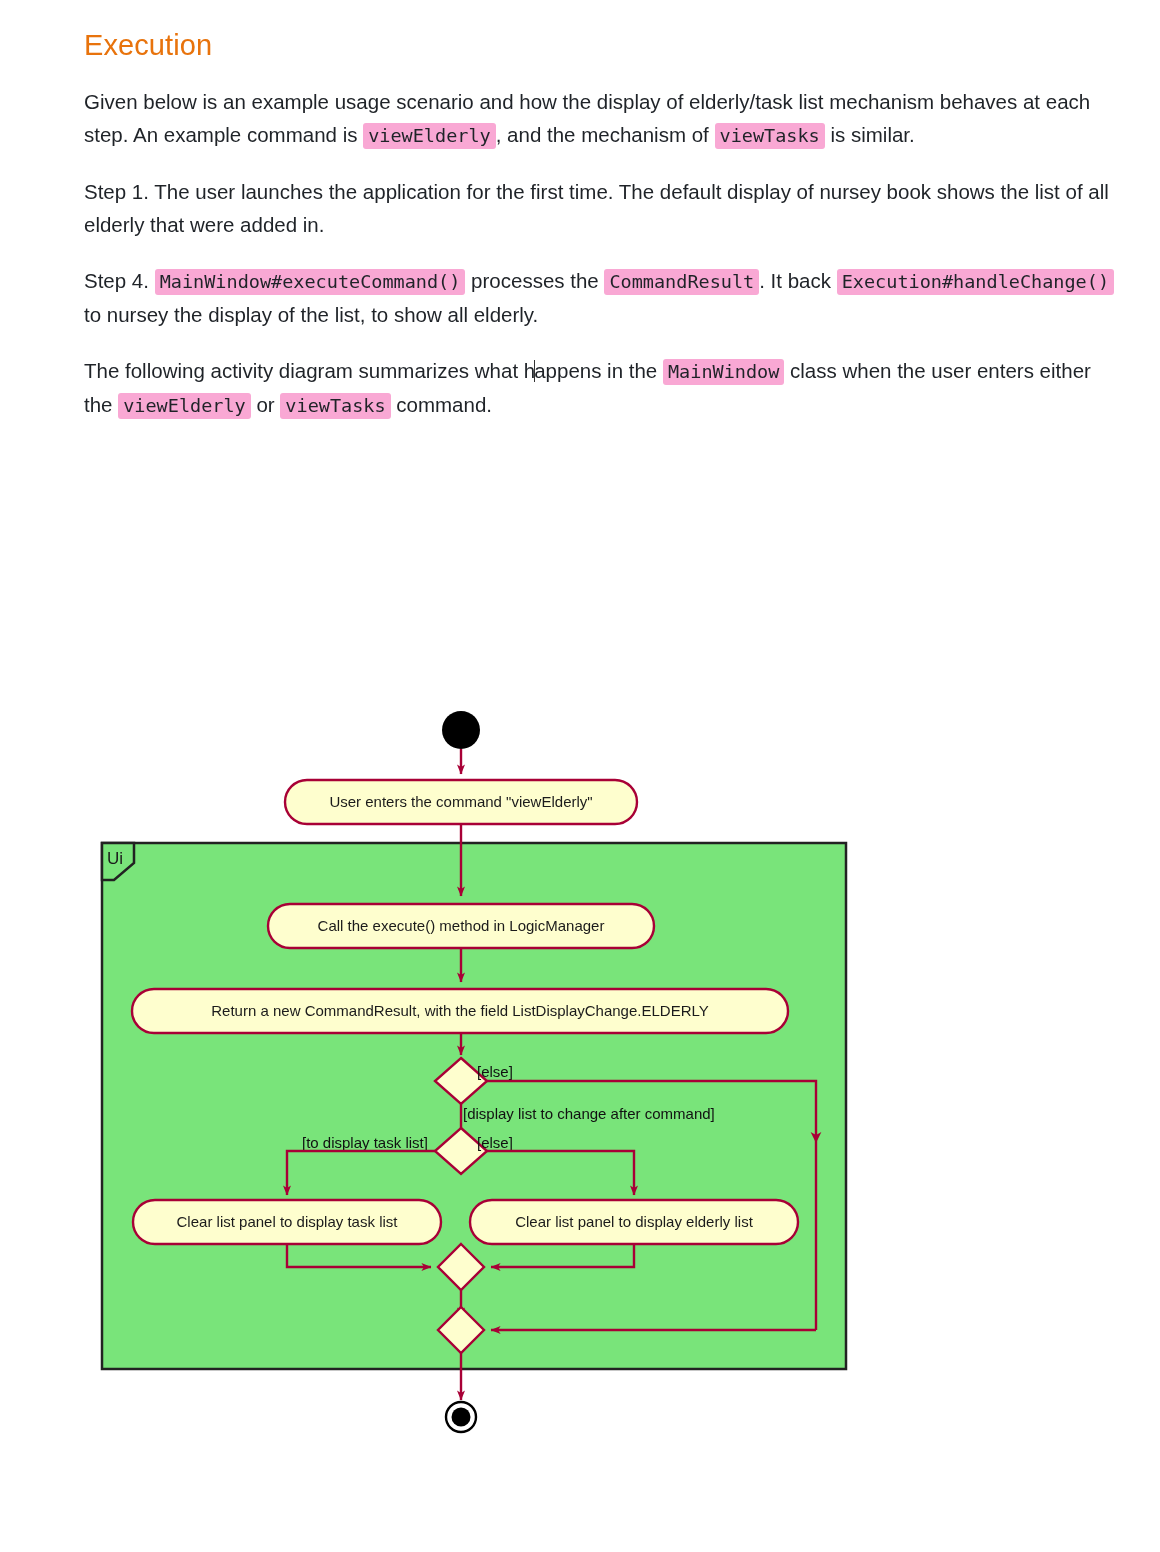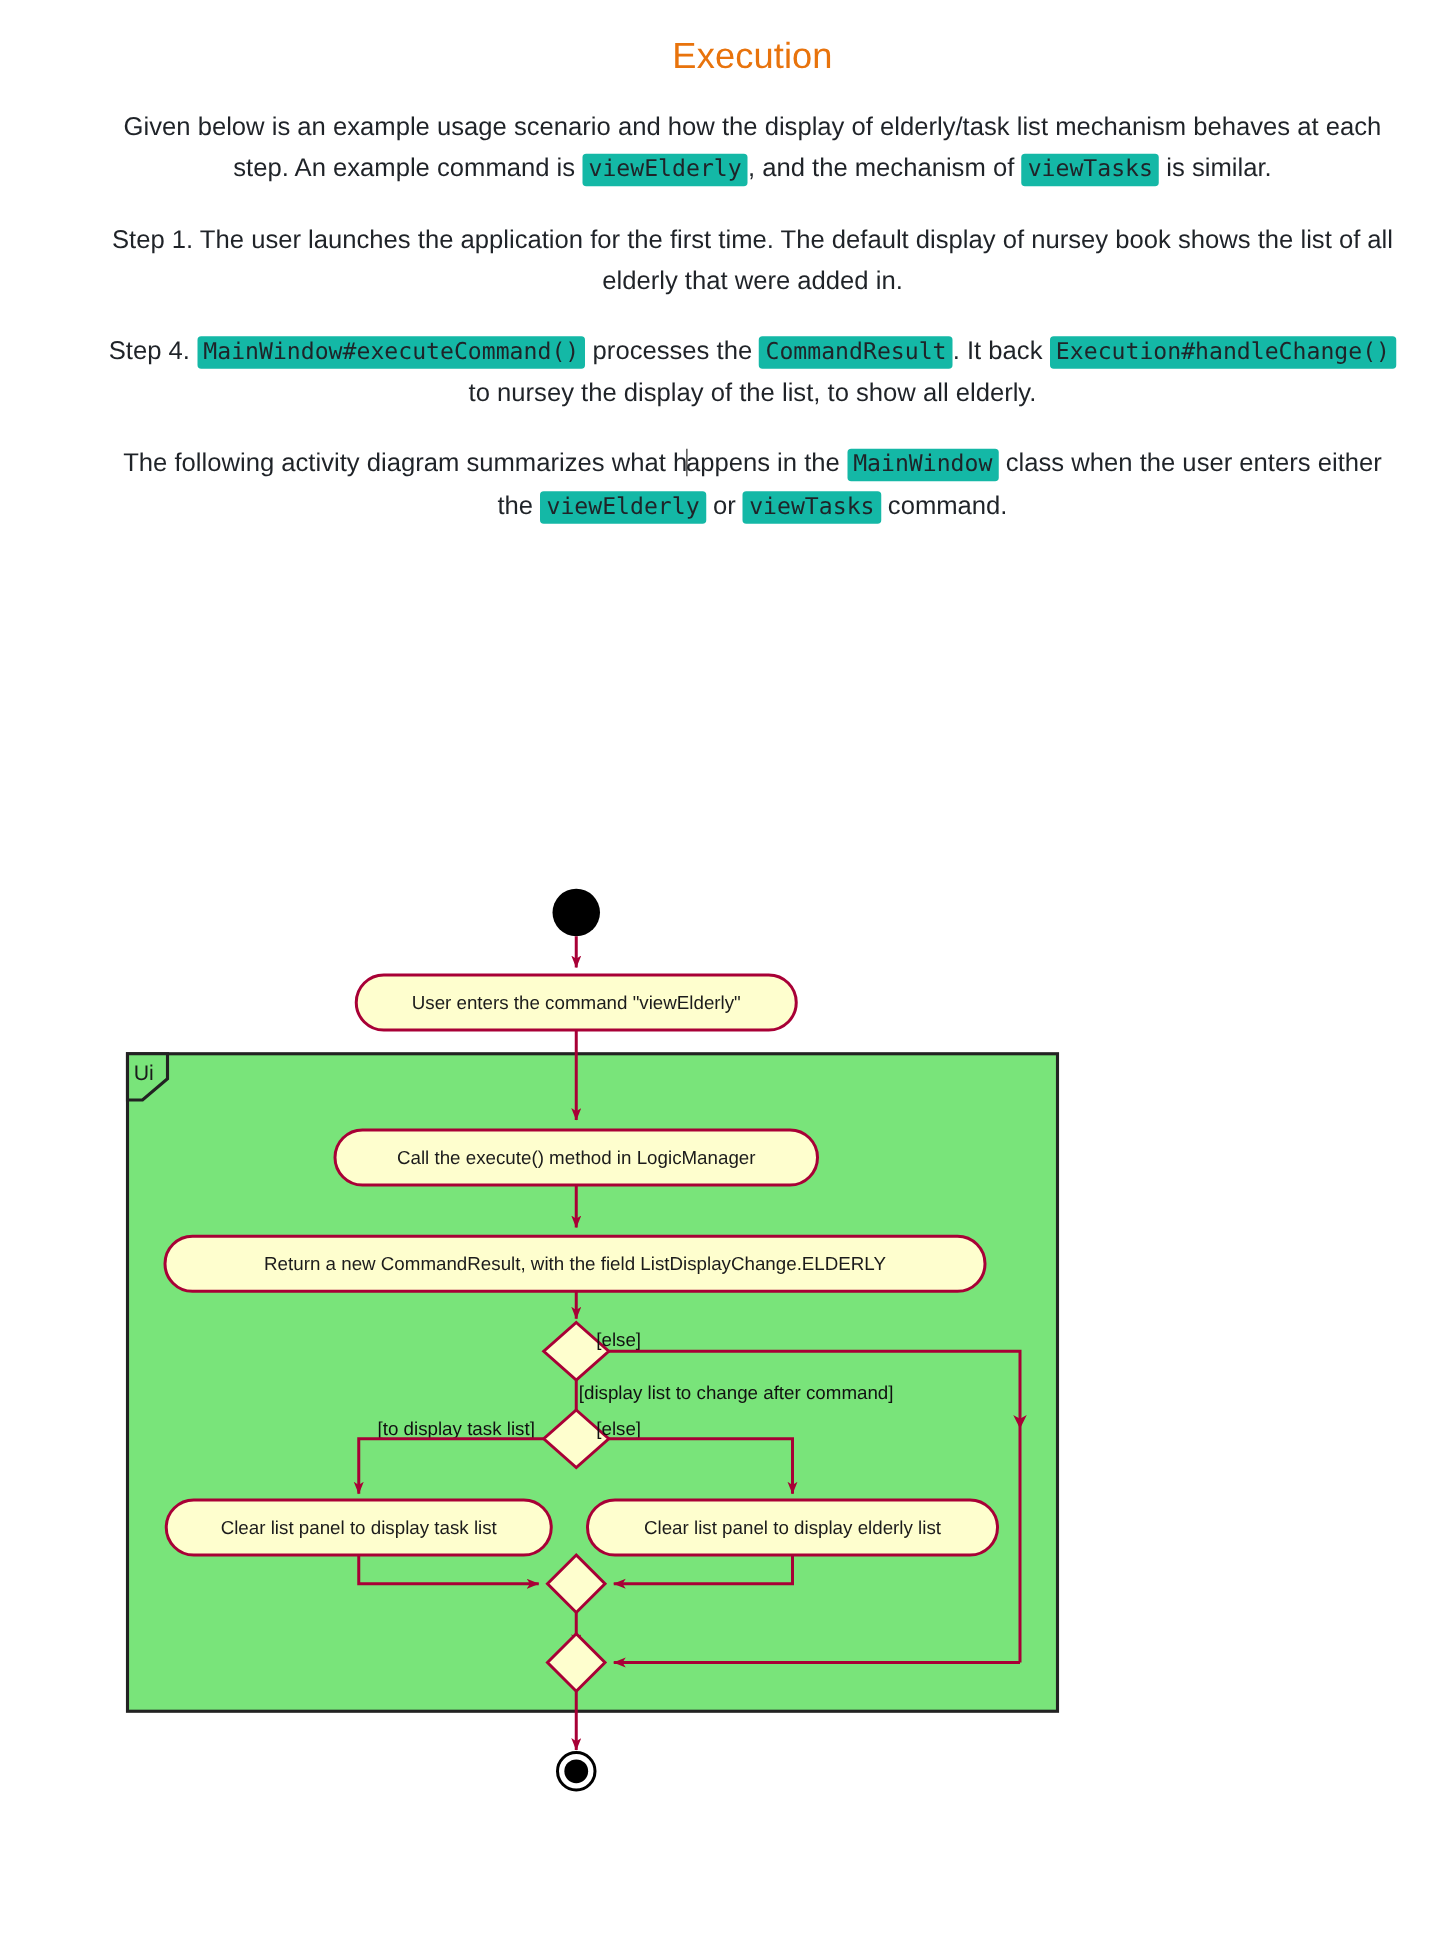"Execution" .page { text-align: center -> none }
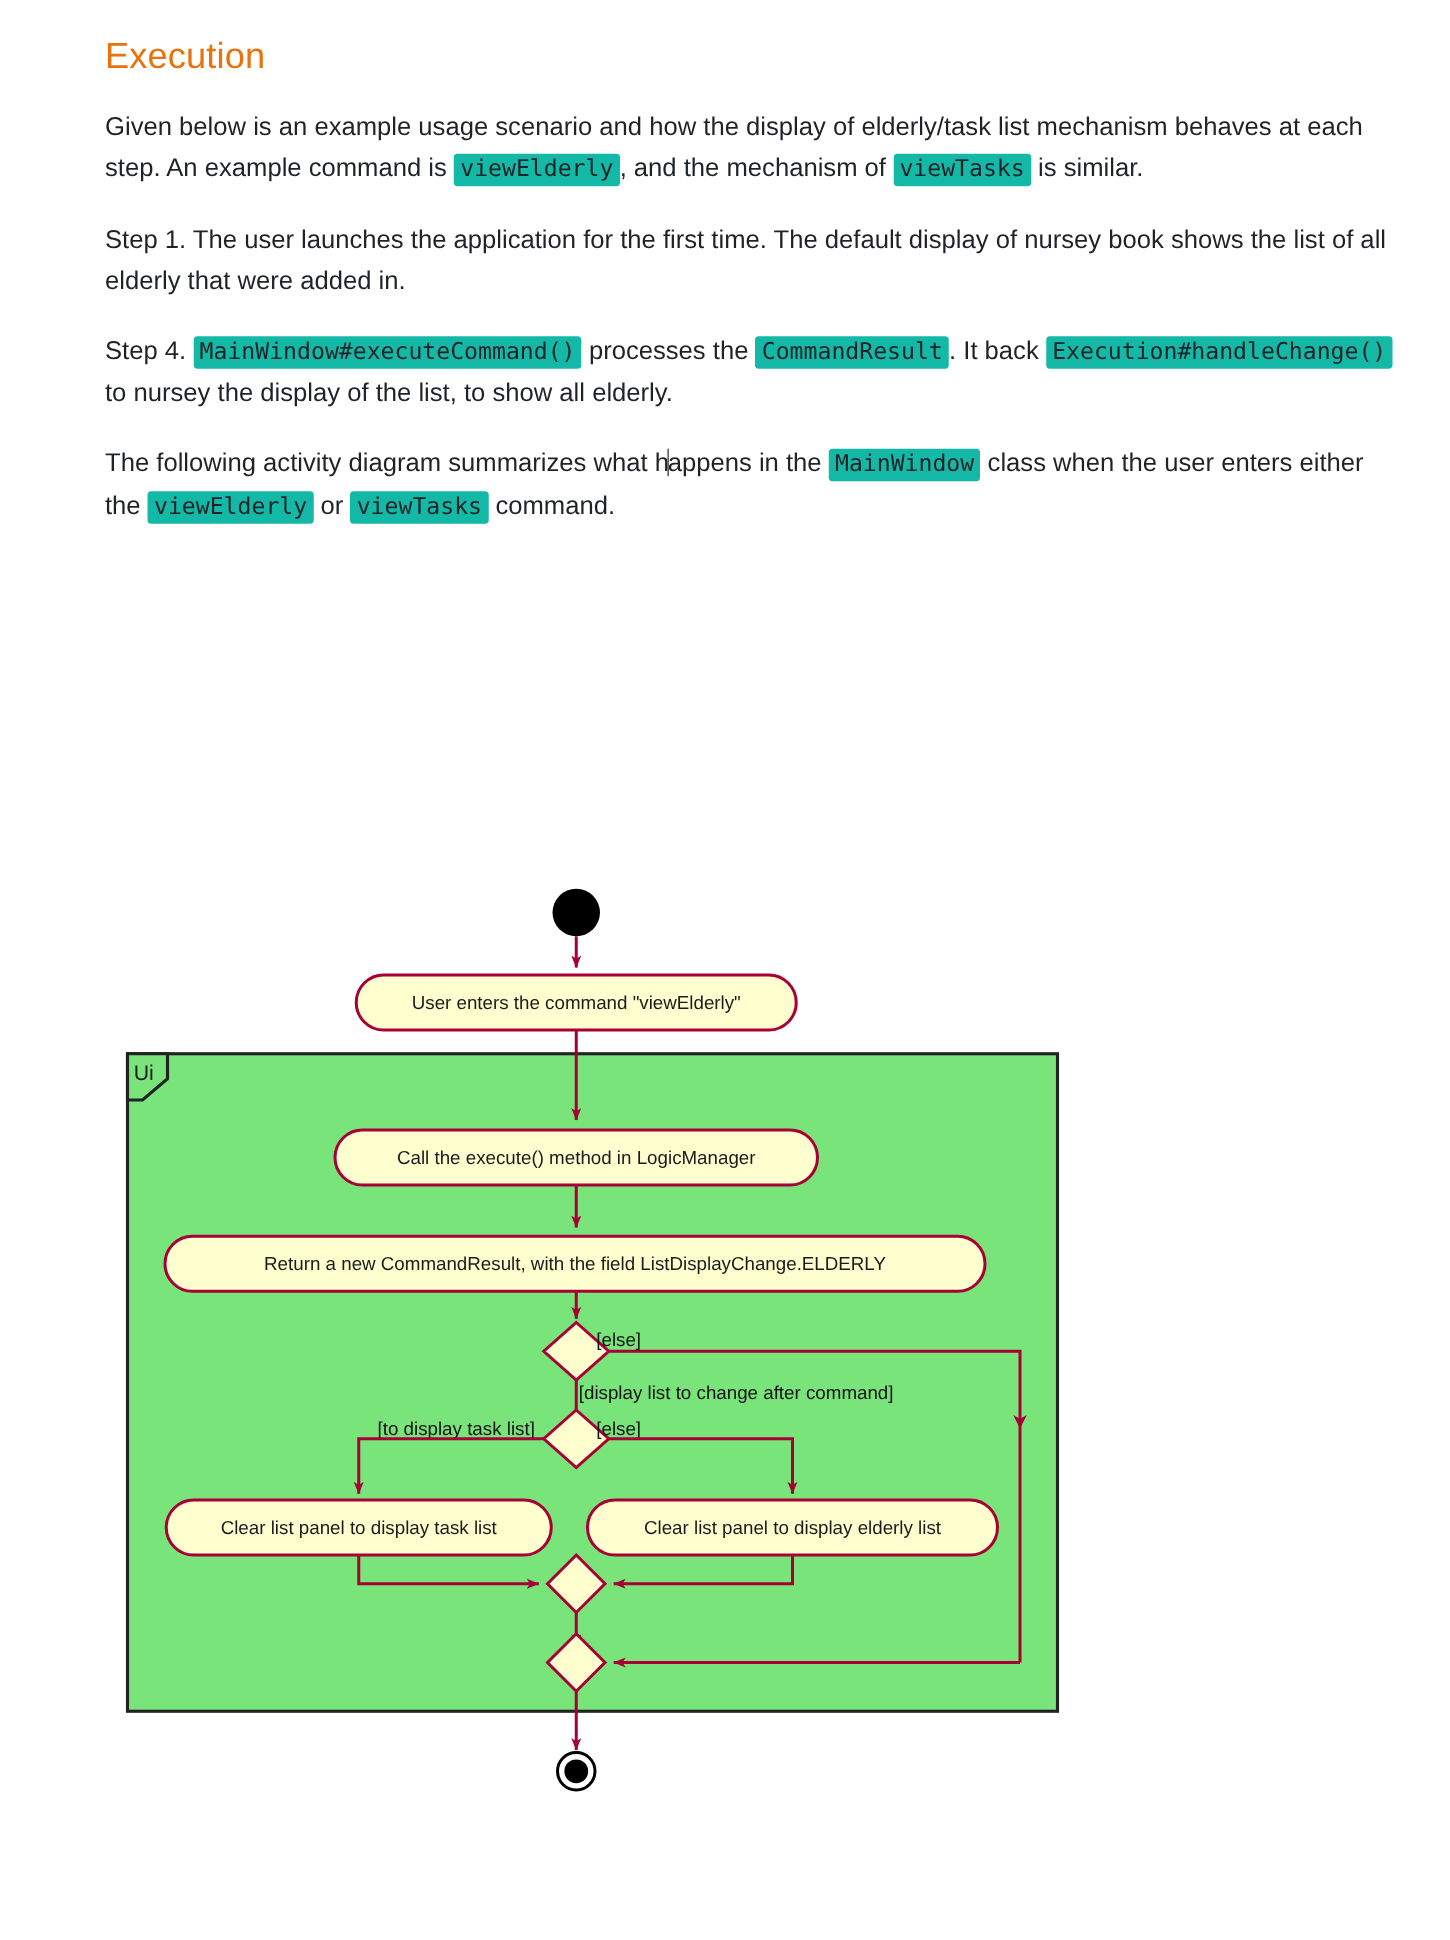"viewElderly" code.chip { background: #14b8a6 -> #f9a8d4 }
